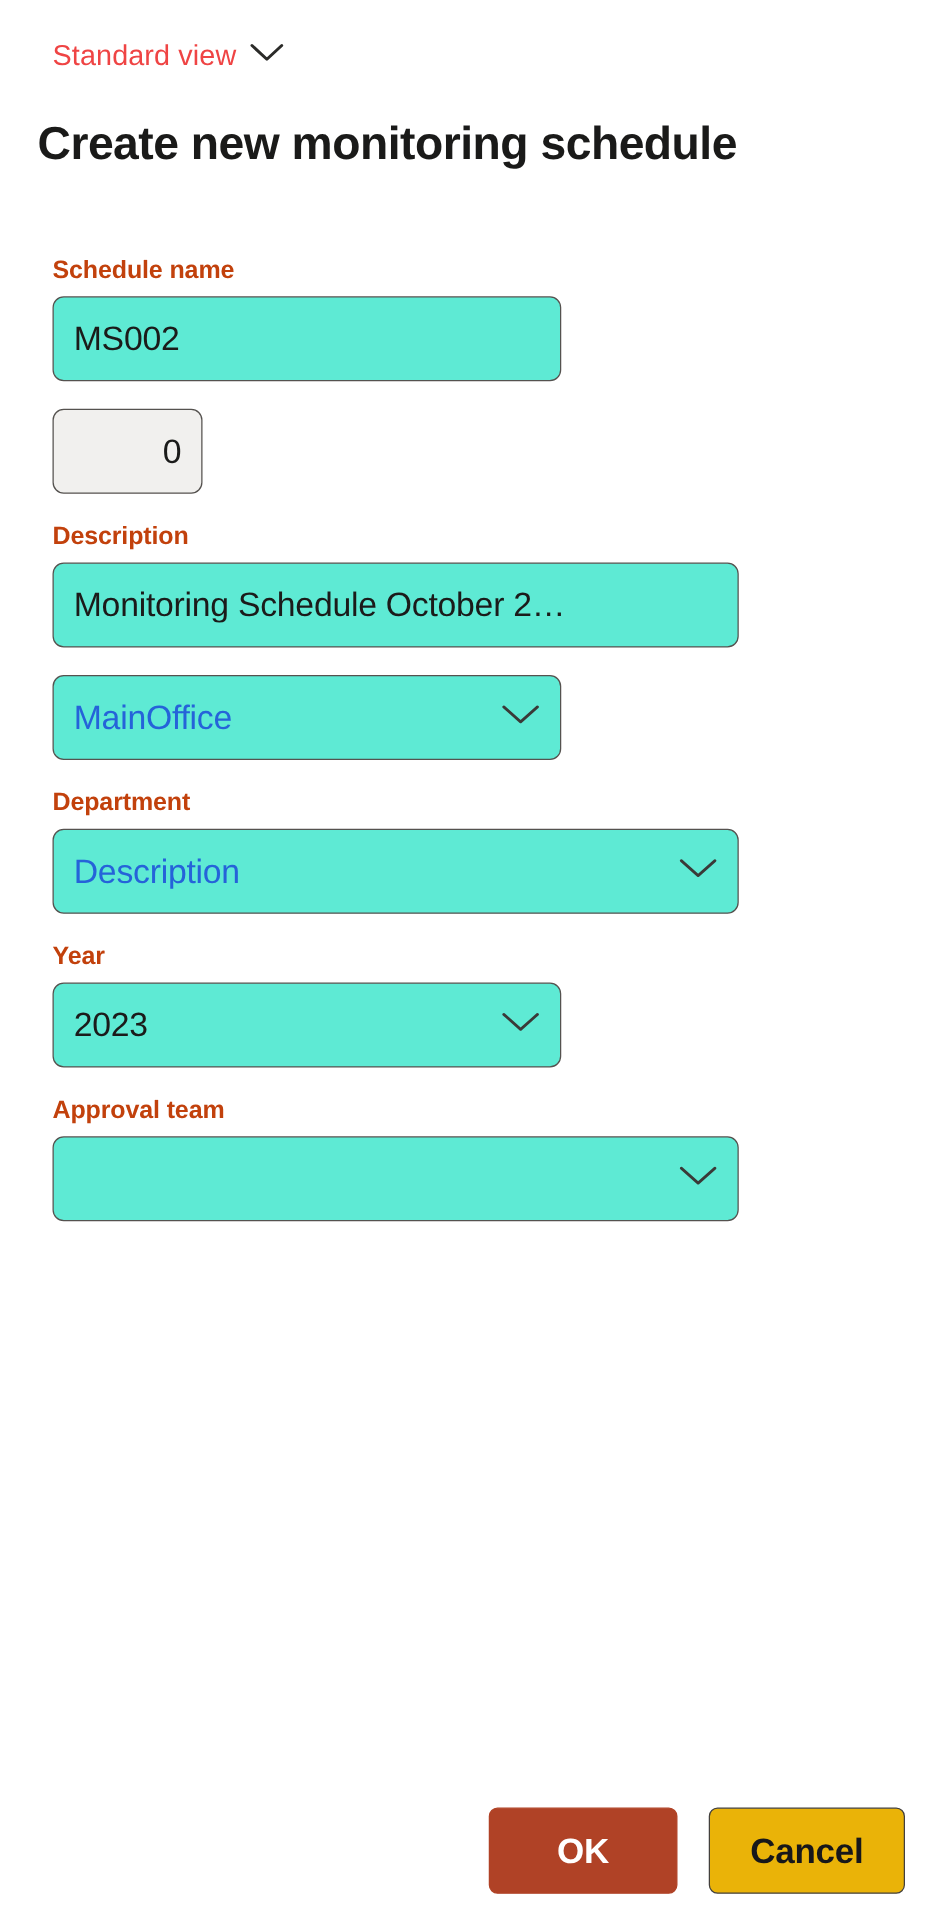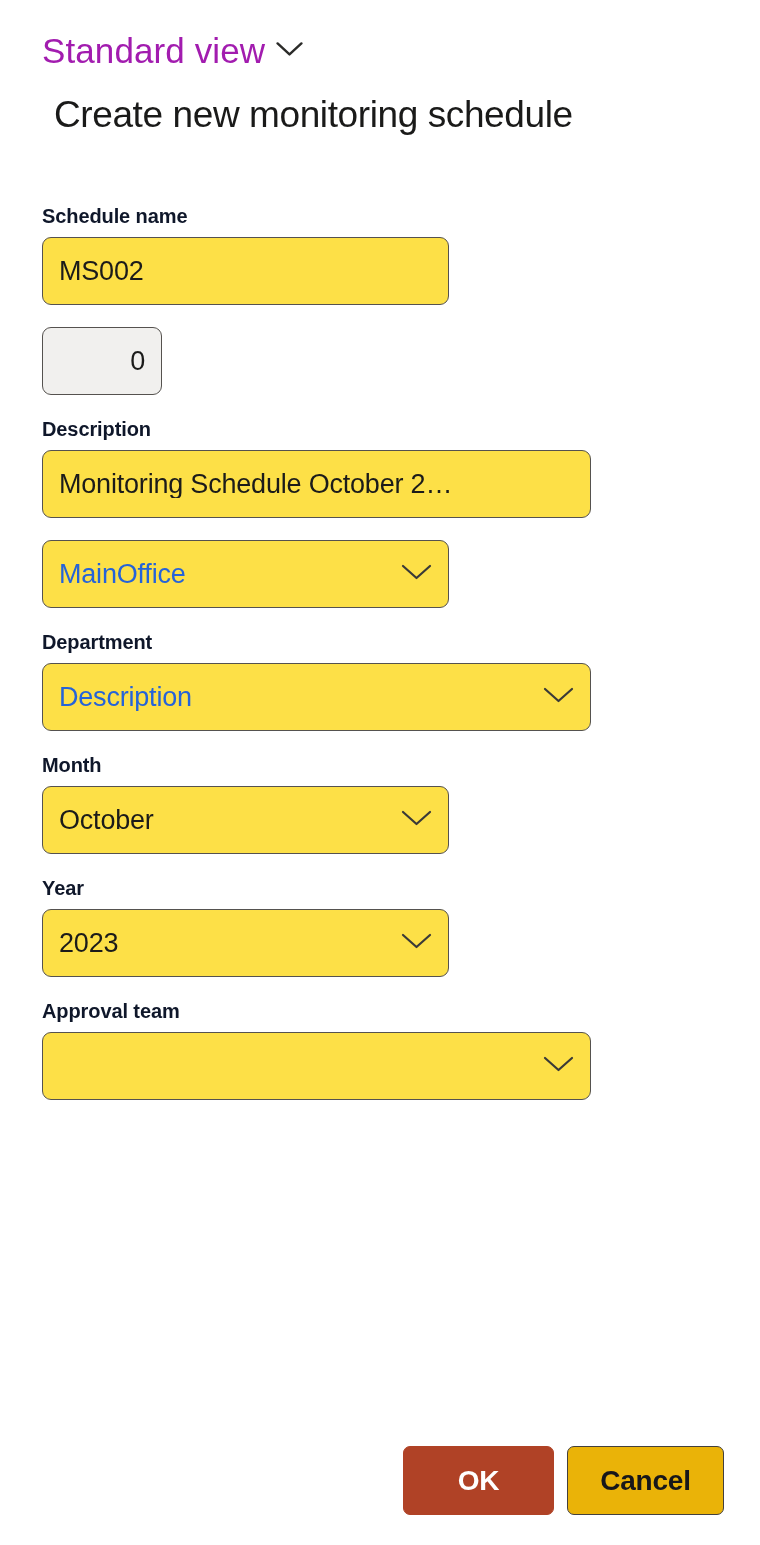"Standard view" .viewswitch .vs-label { color: #a21caf -> #ef4444; font-size: 35px -> 23px }
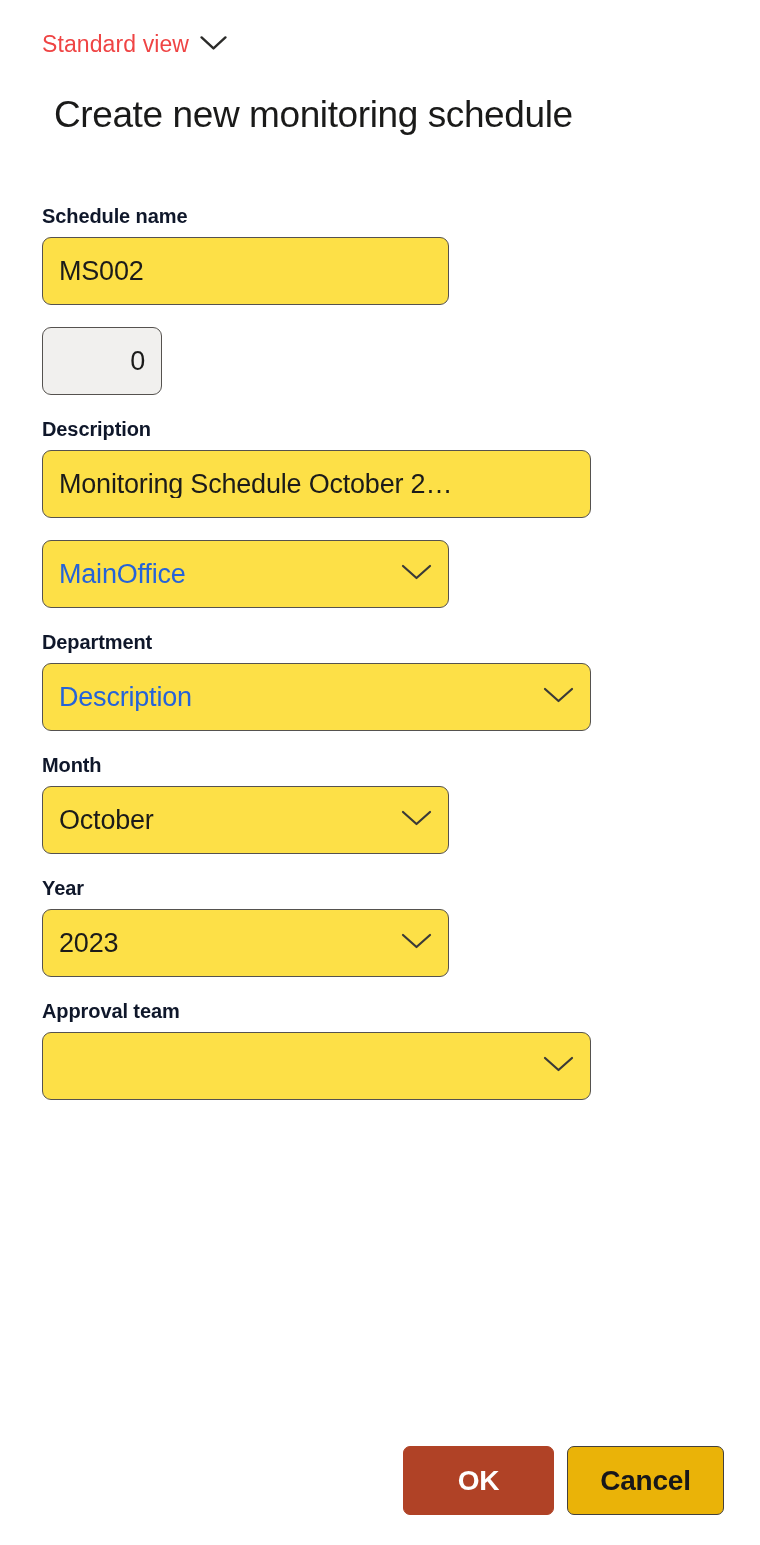"Create new monitoring schedule" .page-title { font-weight: 400 -> 700; left: 54px -> 30px }
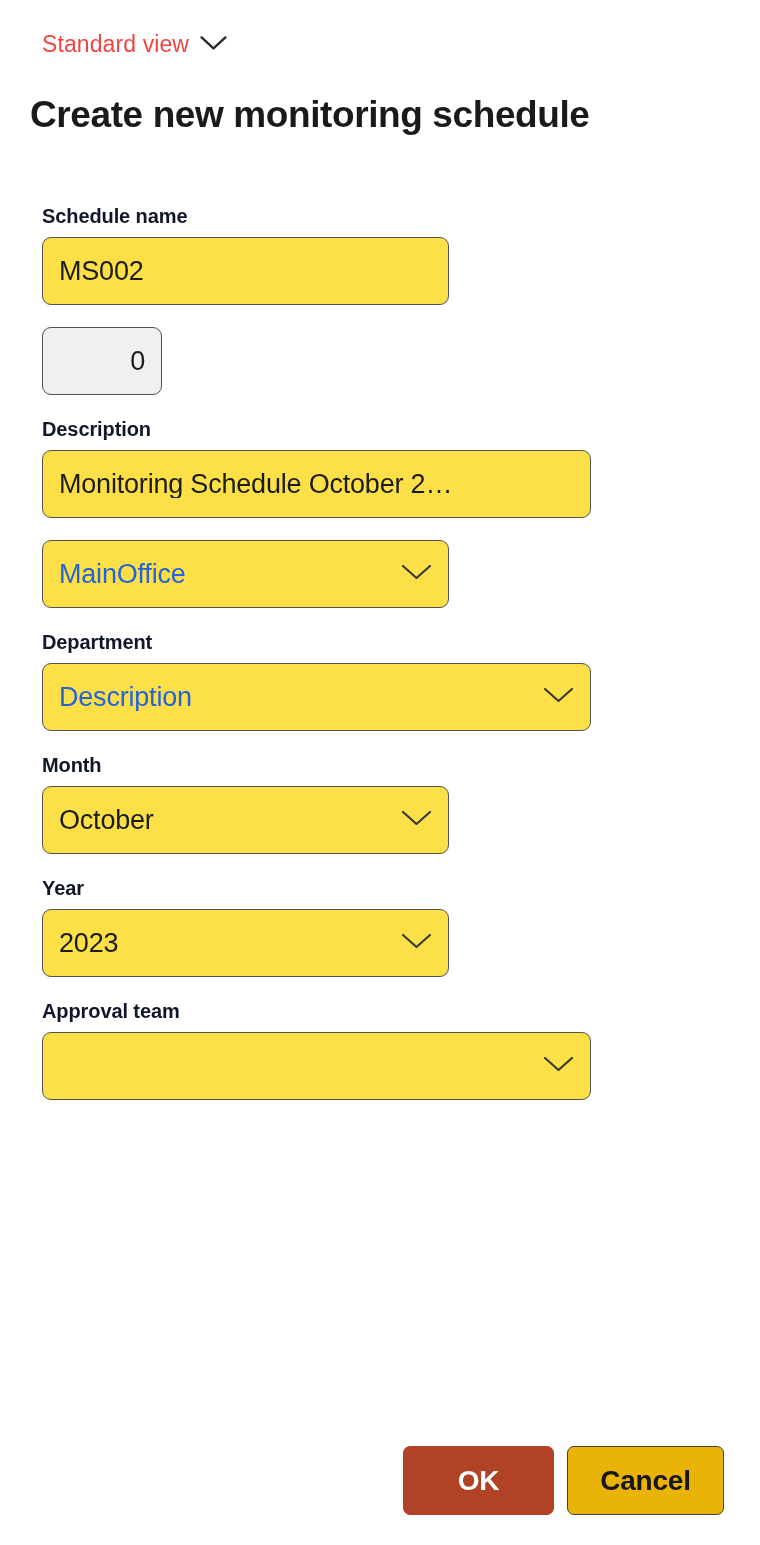"Schedule name" .field-label { color: #0f172a -> #c2410c }
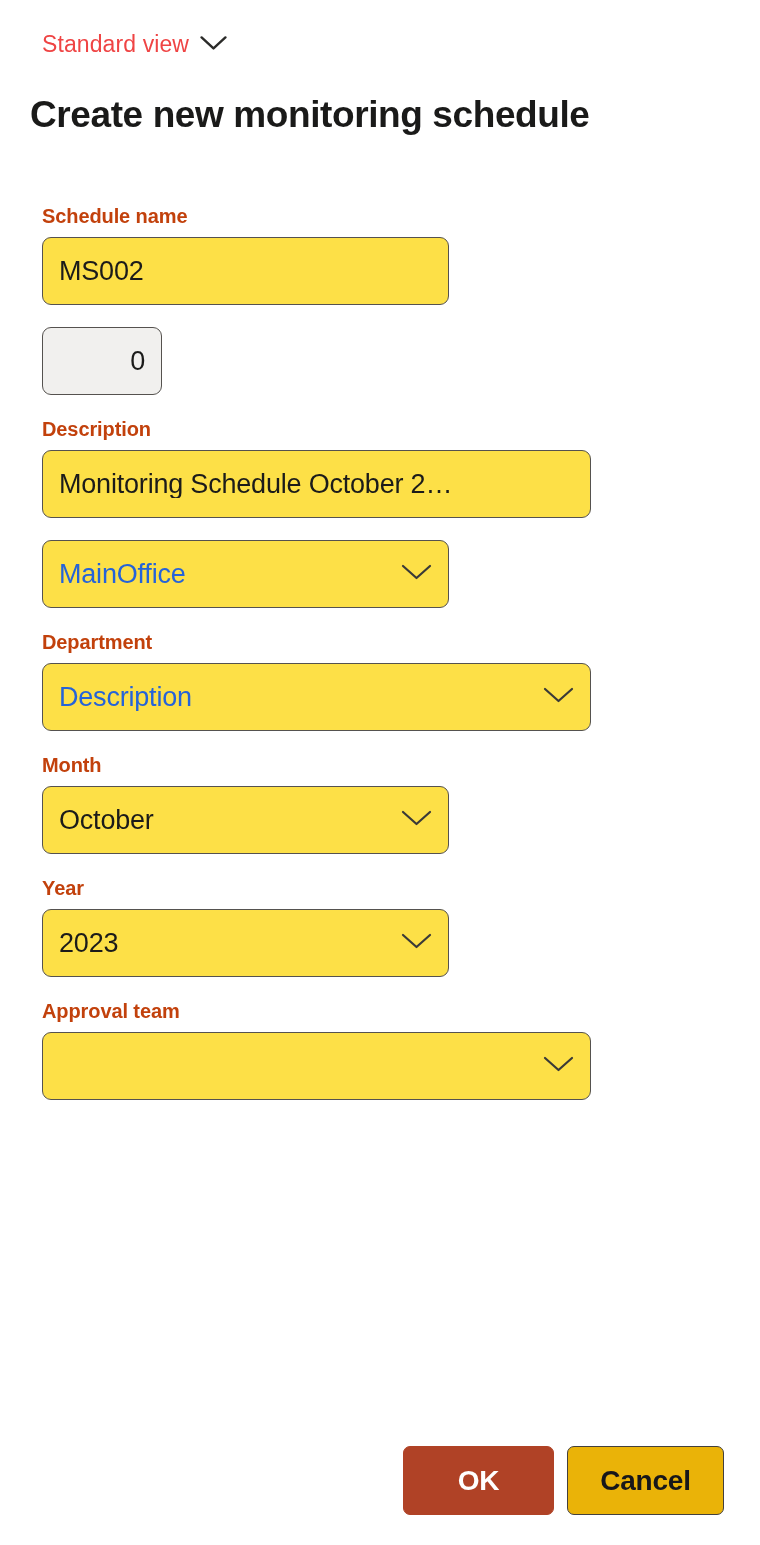"MS002" .control { background: #fde047 -> #5eead4 }
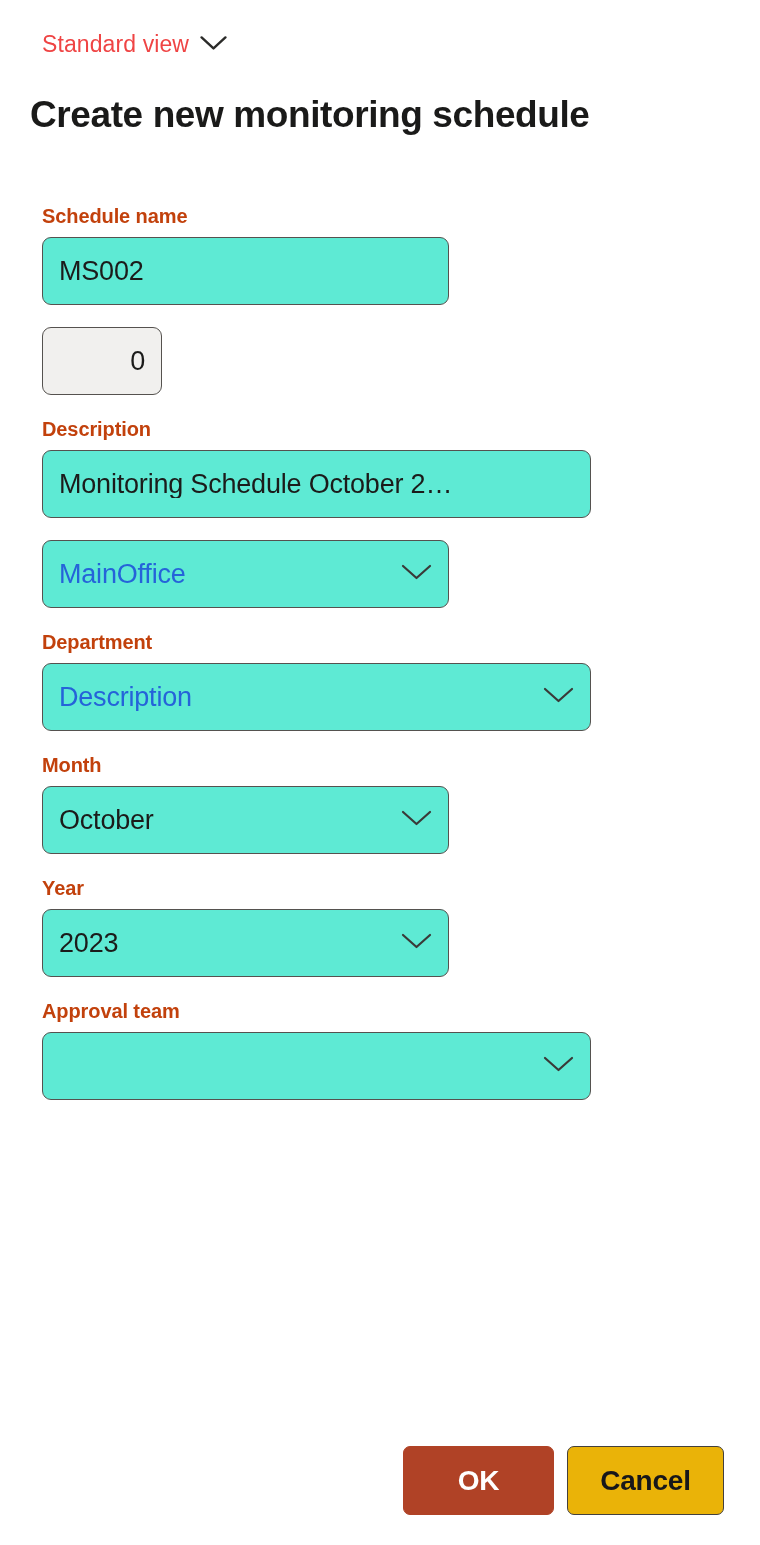"Month" div.field { html: <div> <div>Month</div> <div> <span>October</span> <span> <svg> <path></path> </svg> </span> </div> </div> -> none }
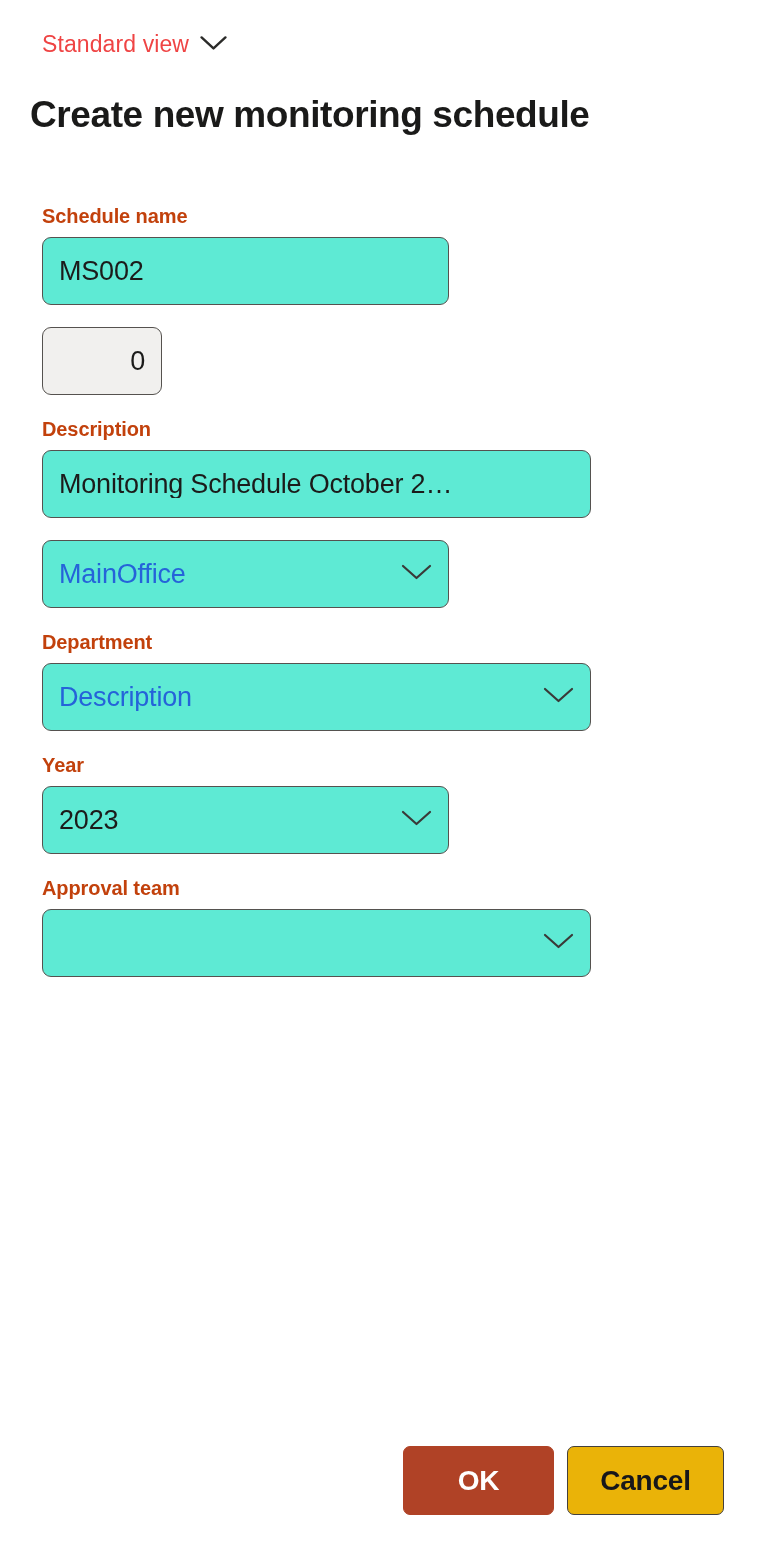"OK" .actions { gap: 13px -> 25px }
